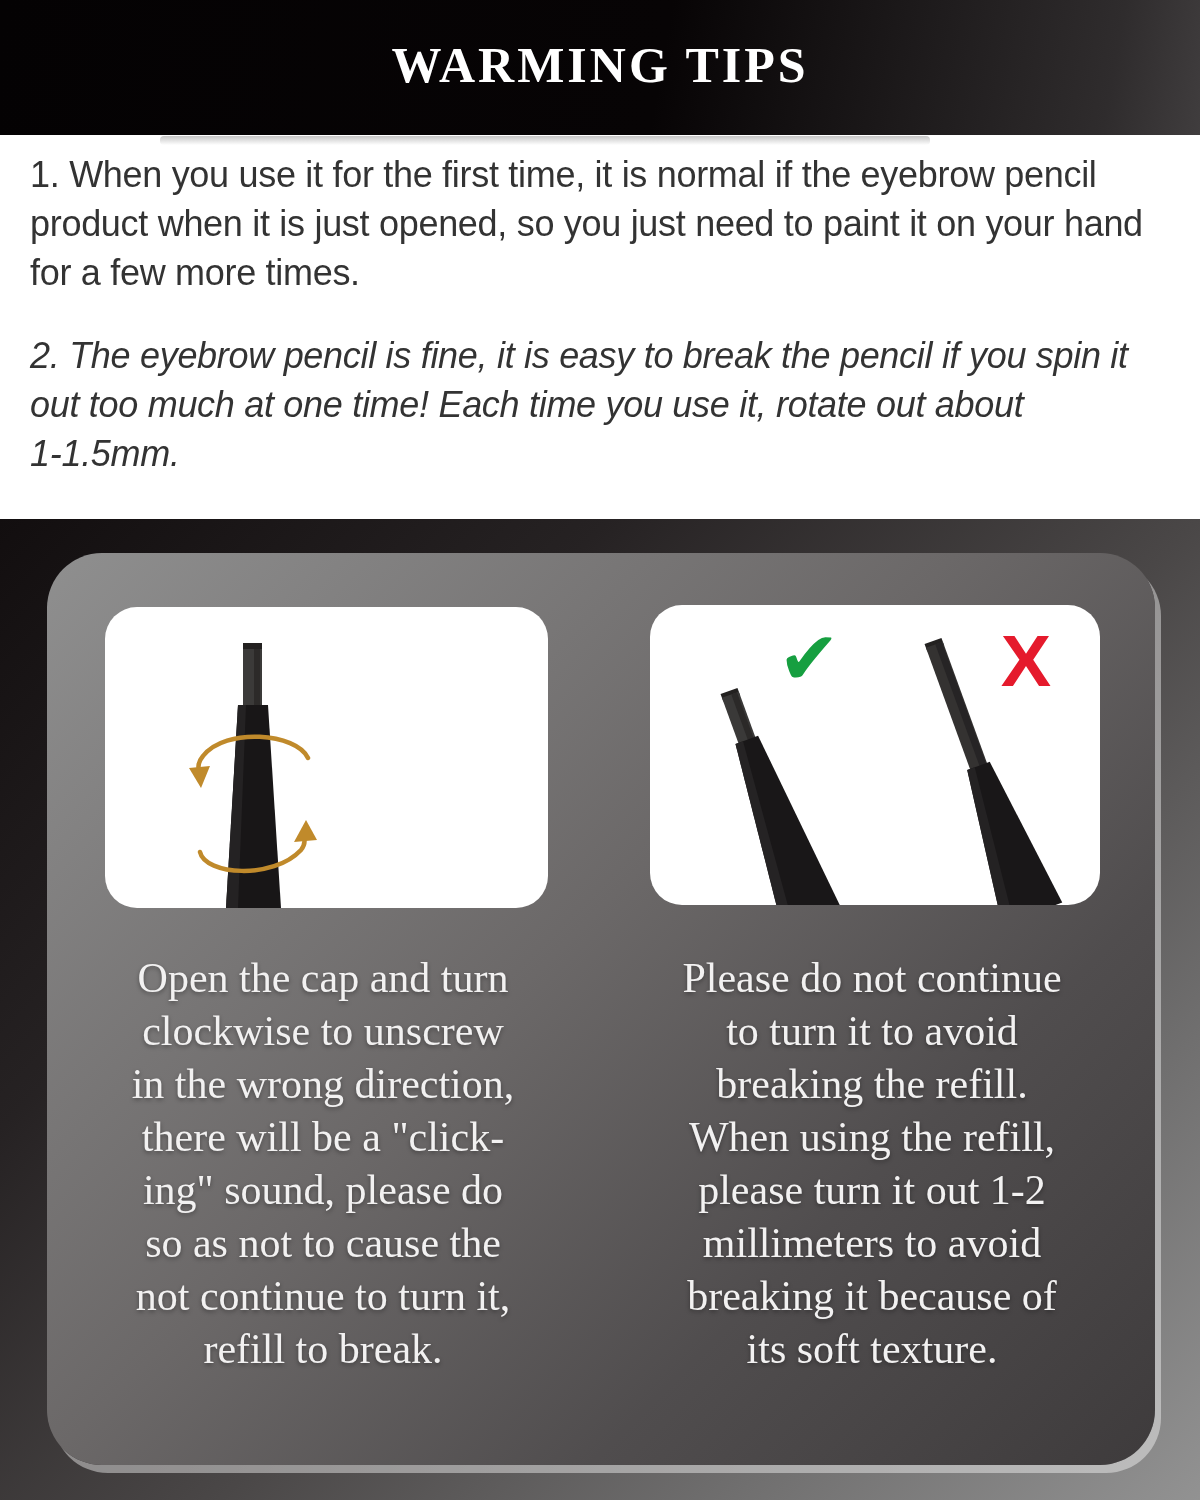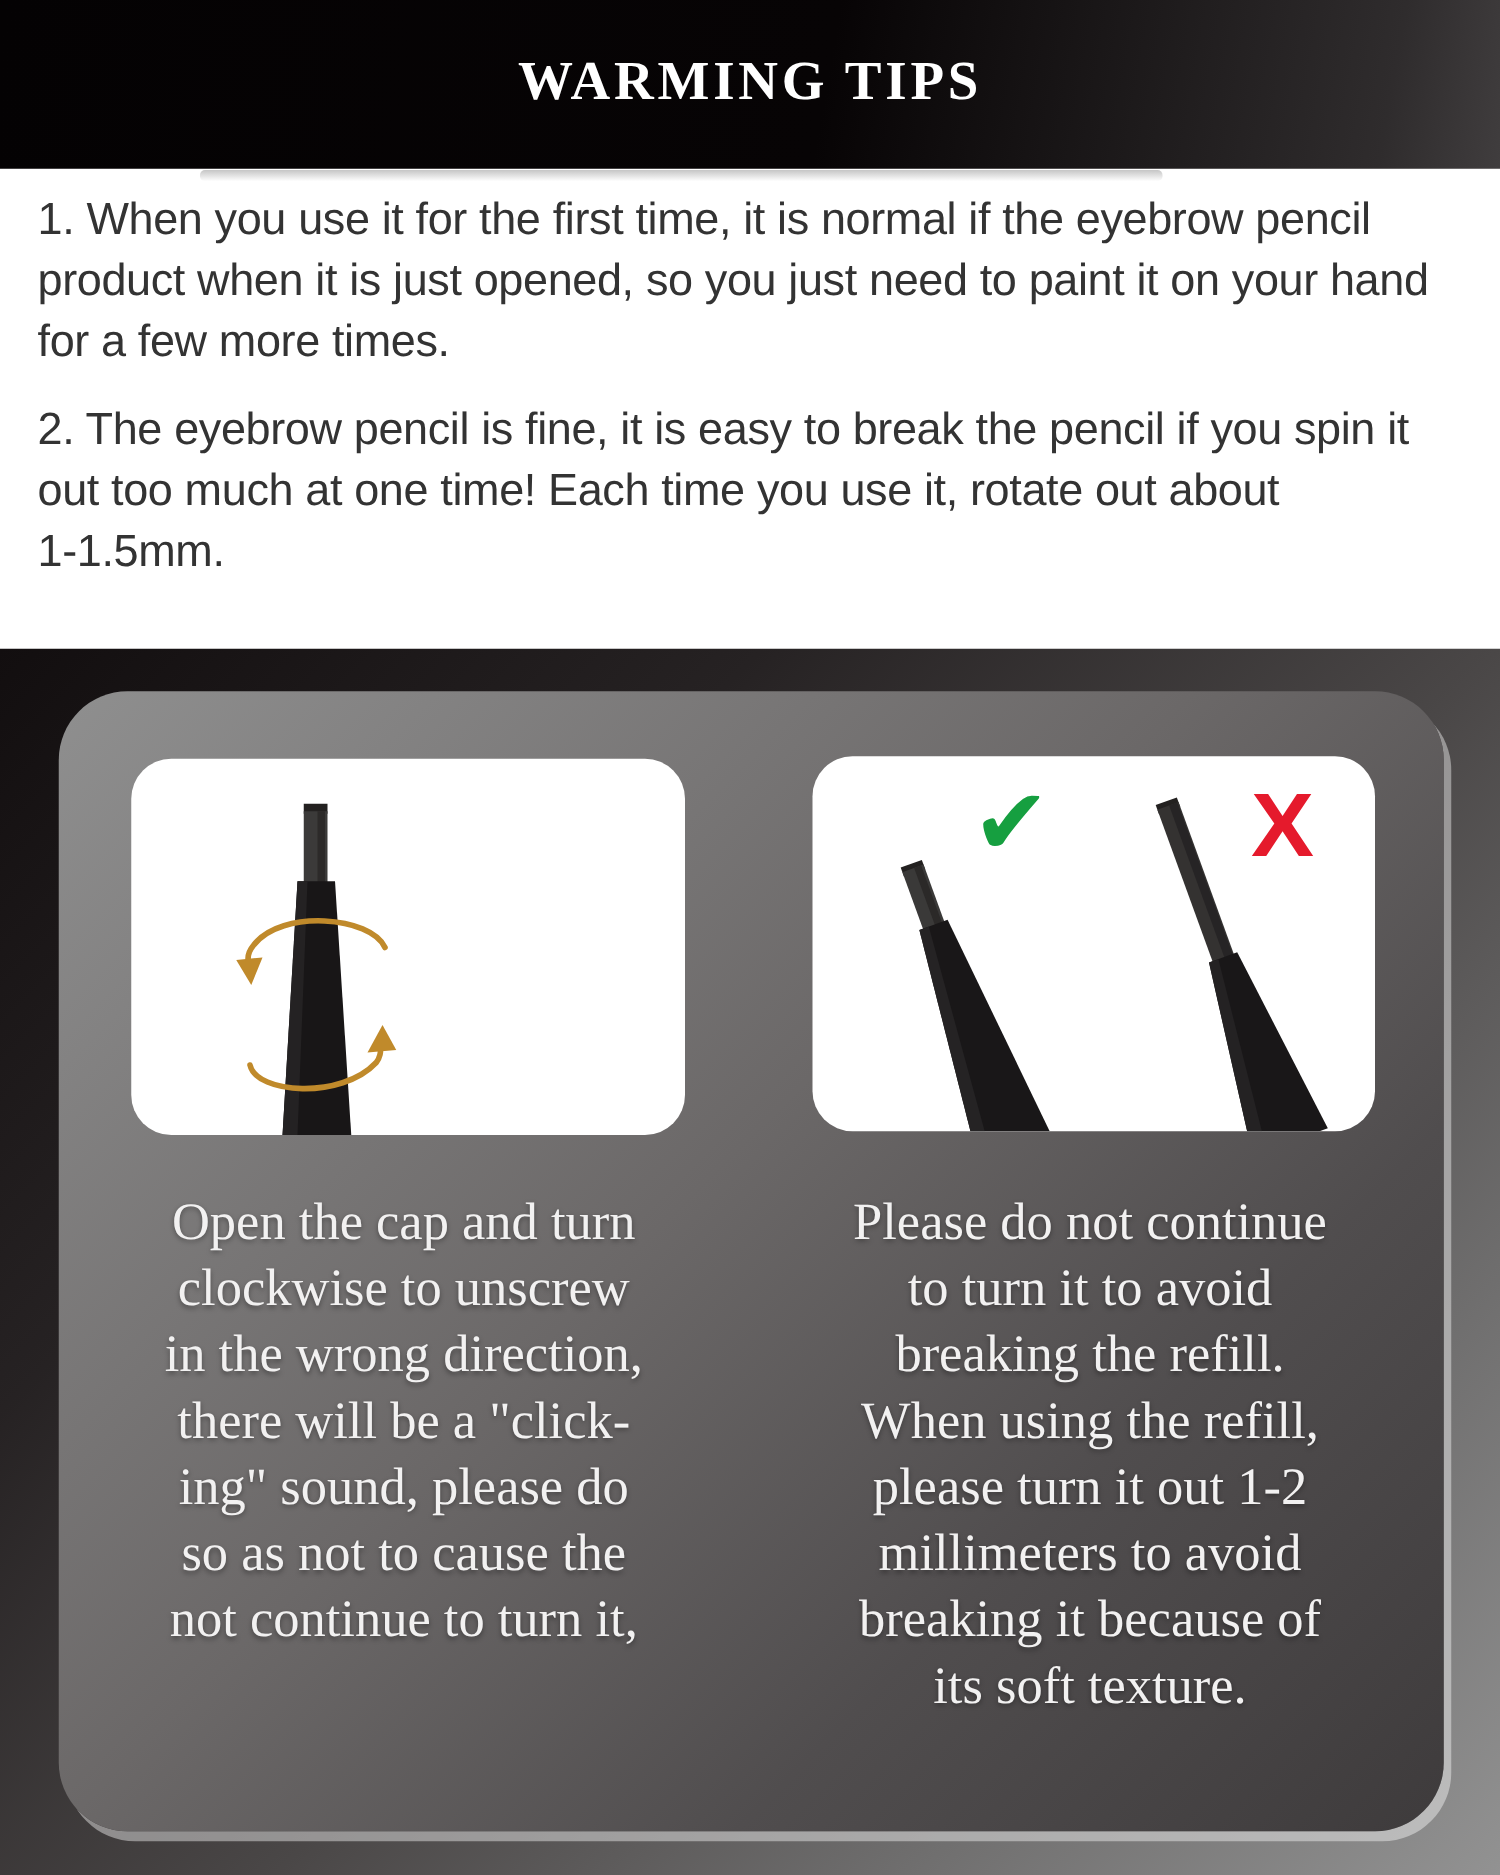"WARMING TIPS" .header h1 { font-size: 44px -> 50px }
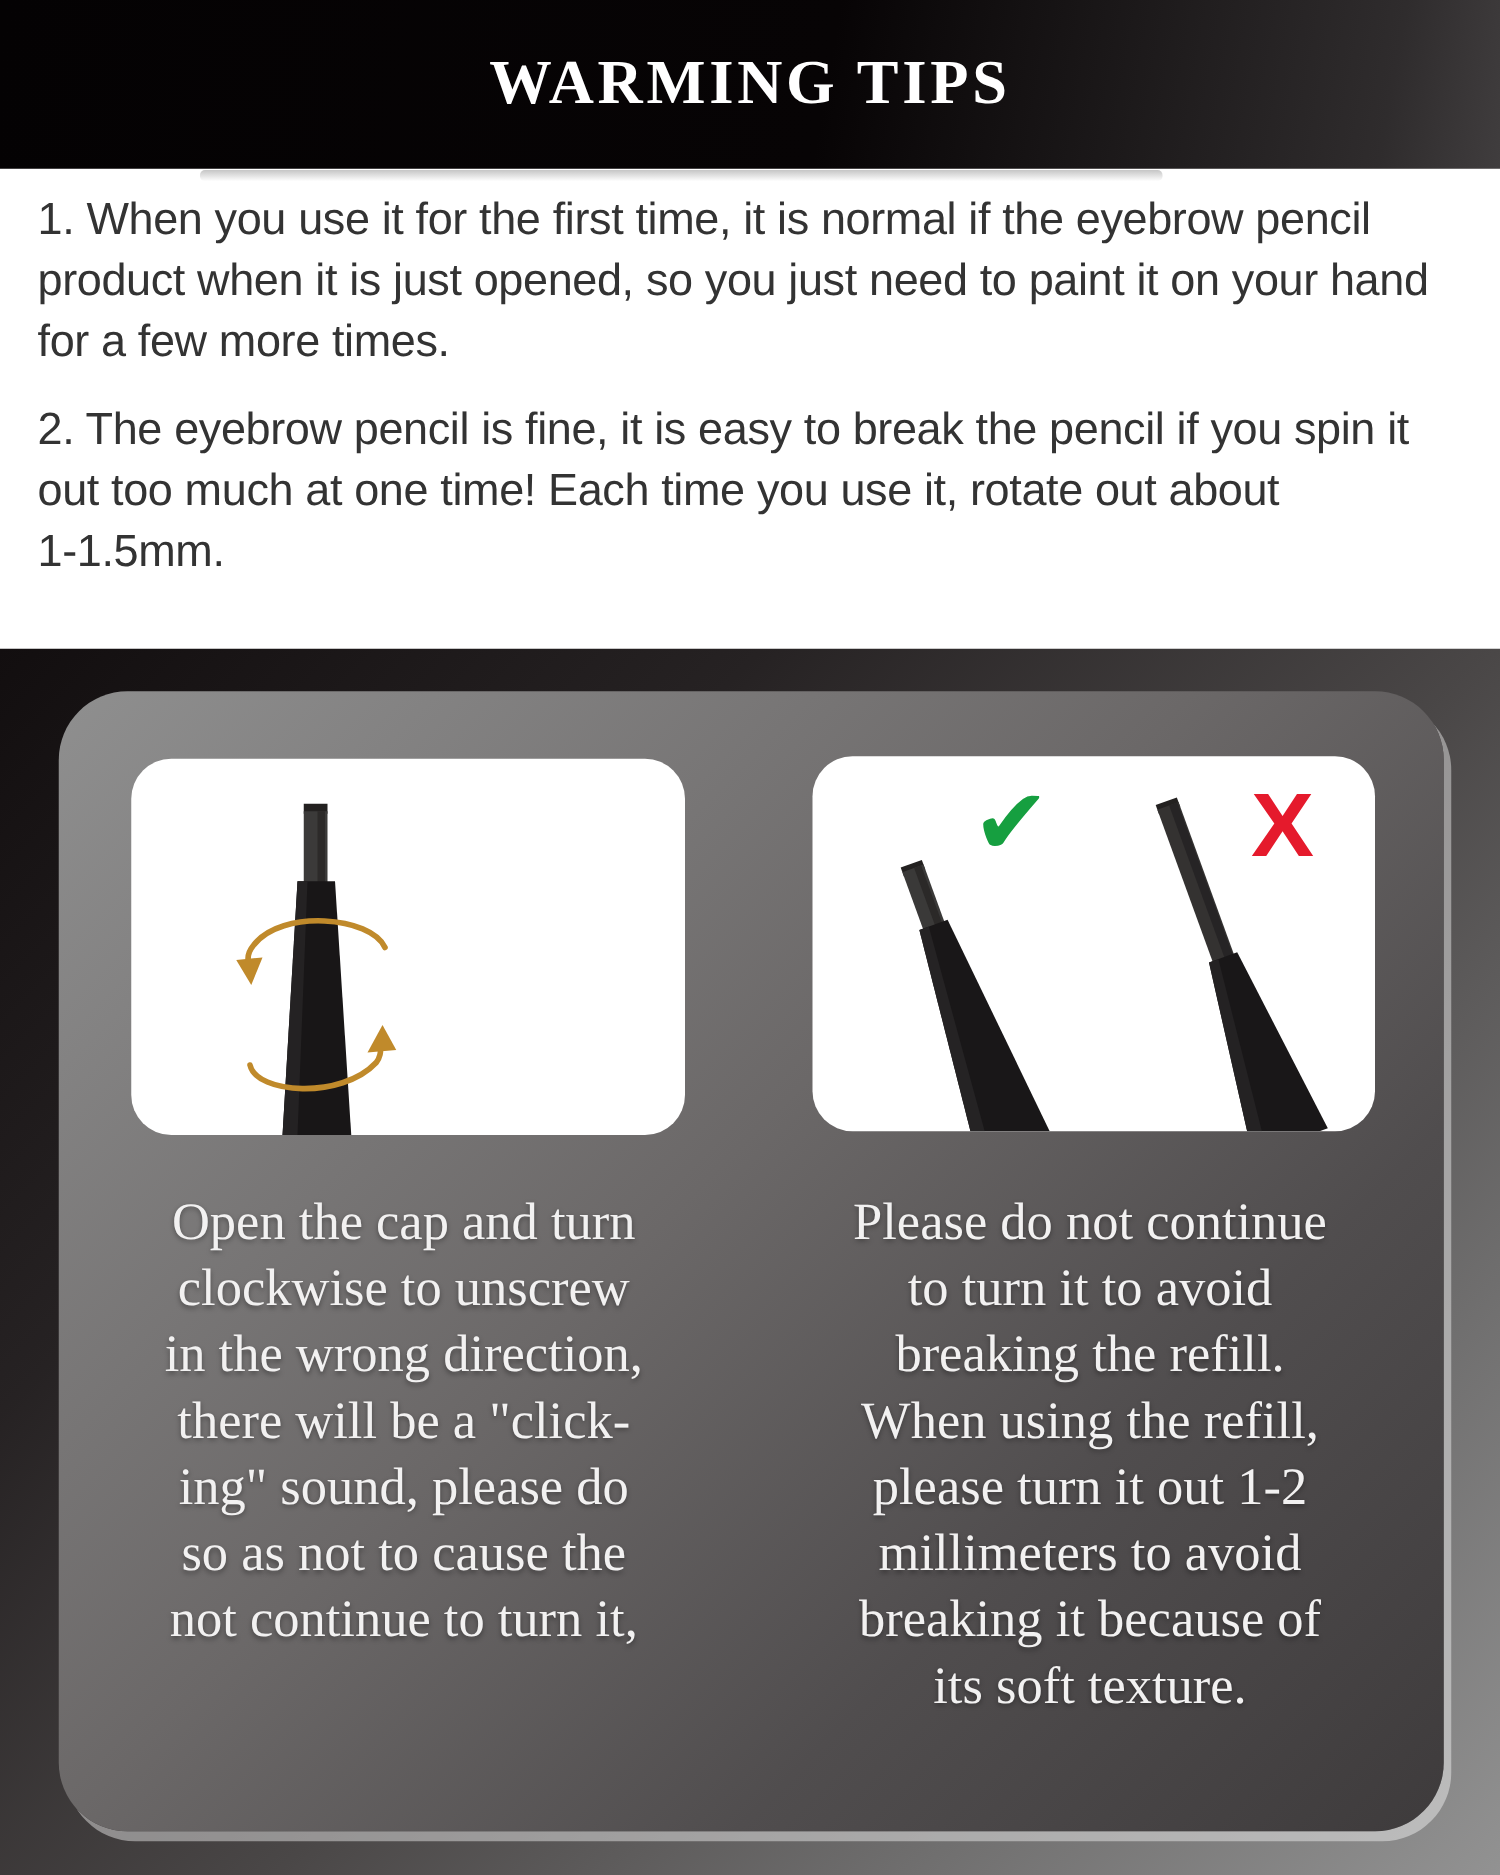"2. The eyebrow pencil is" .para + .para { font-style: none -> italic; margin-top: 21px -> 34px }
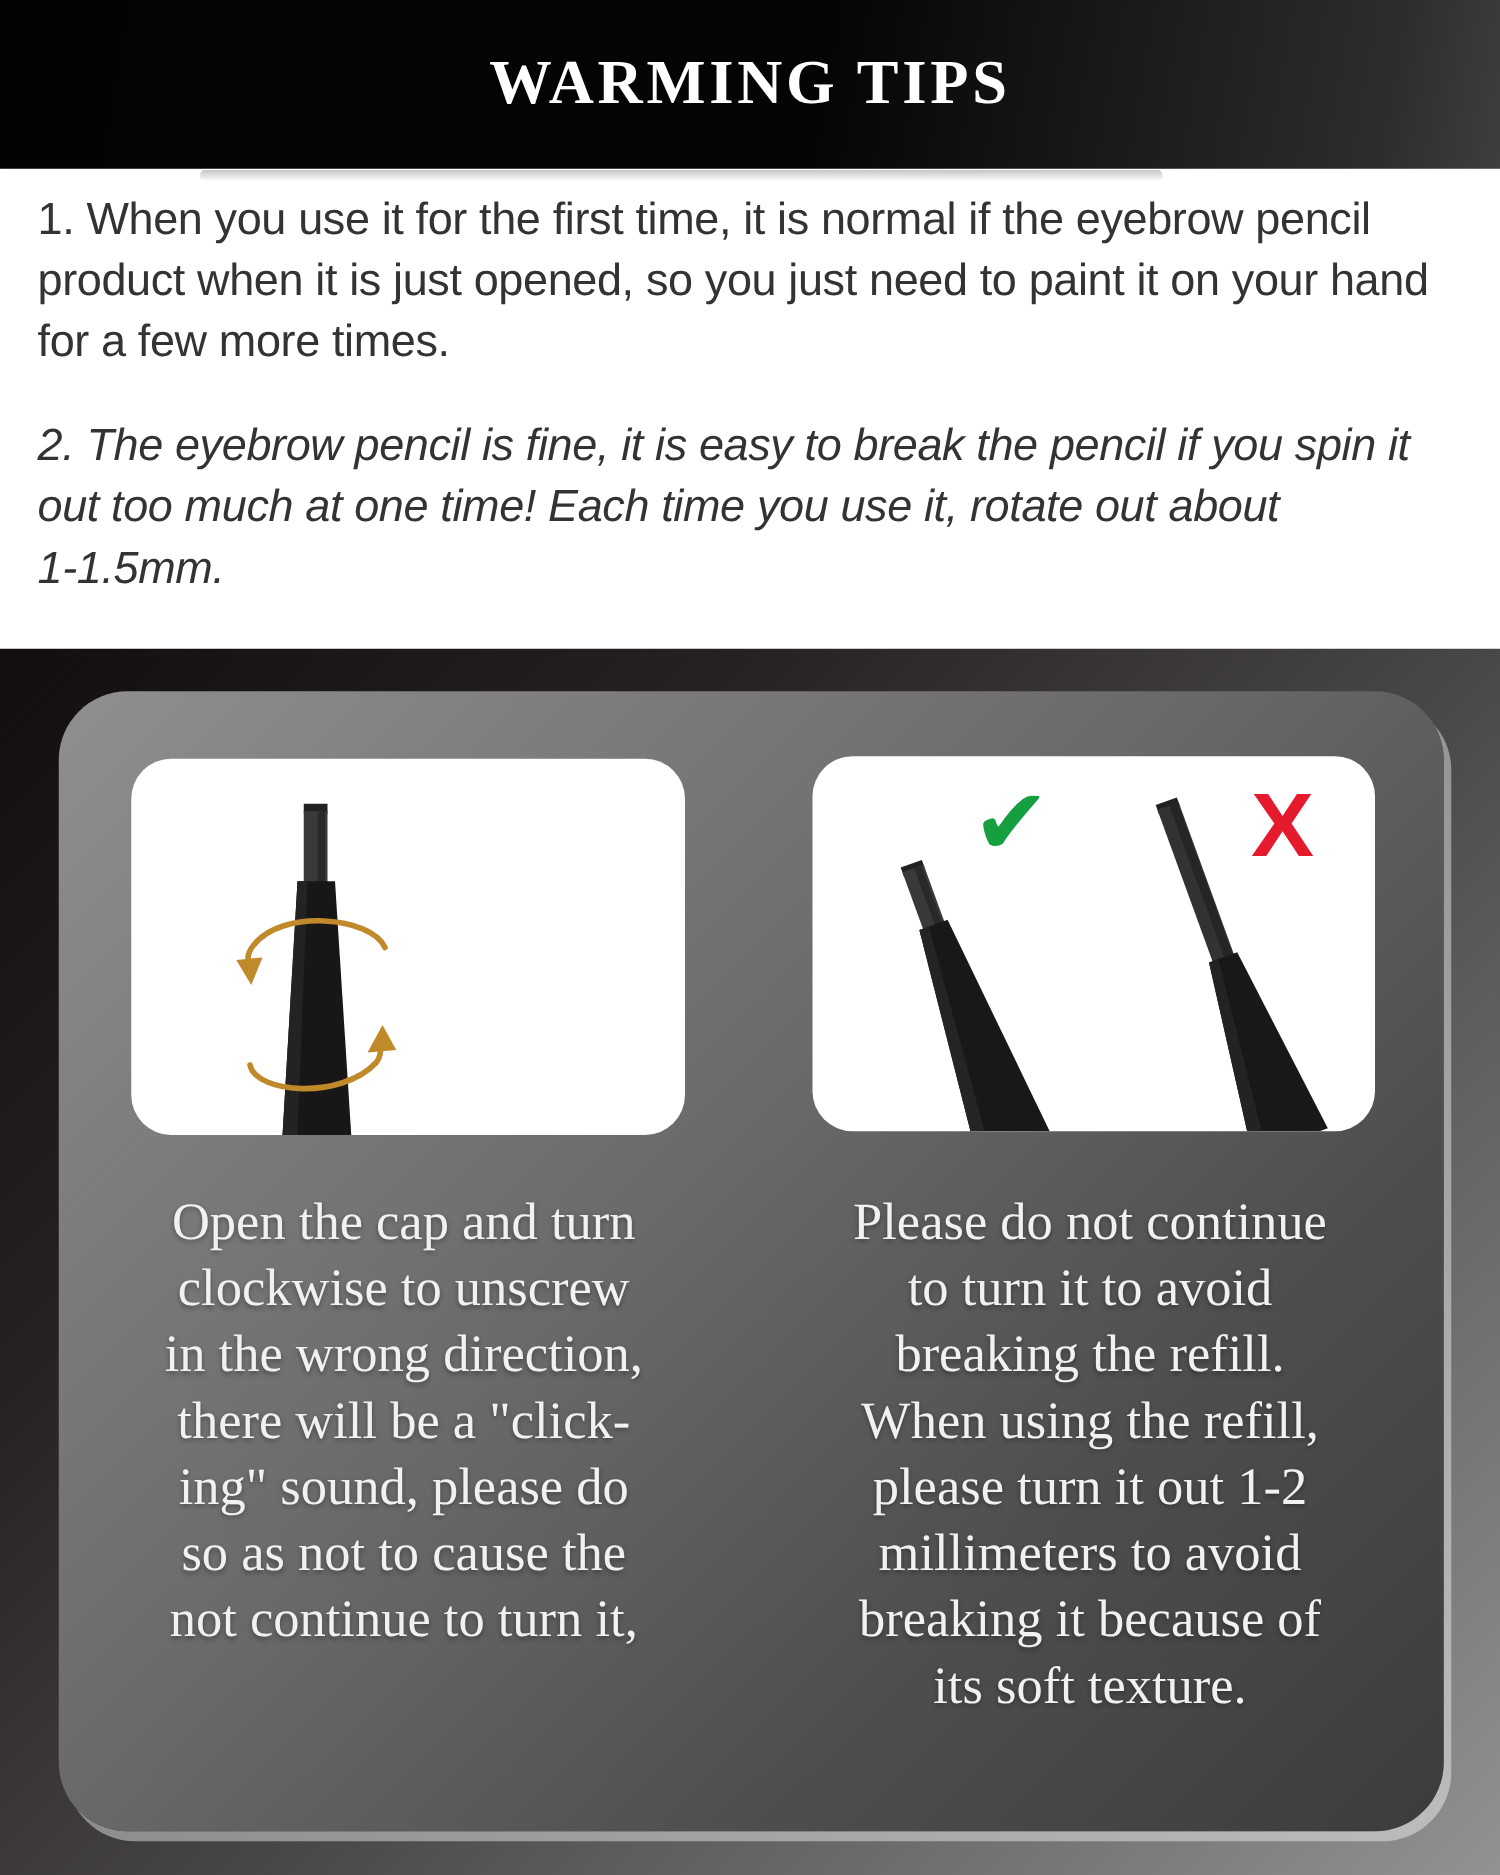"refill to break." div { html: none -> <div>refill to break.</div> }
